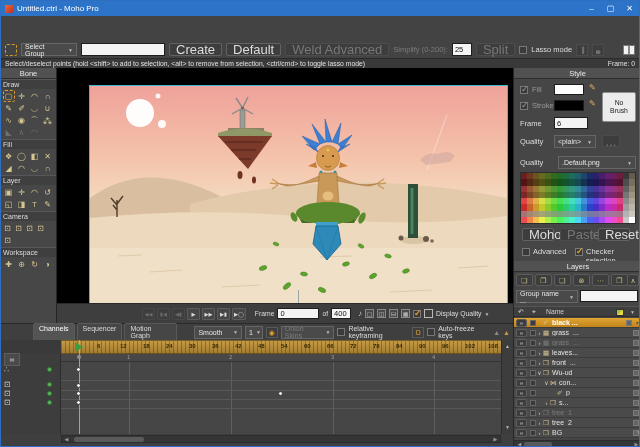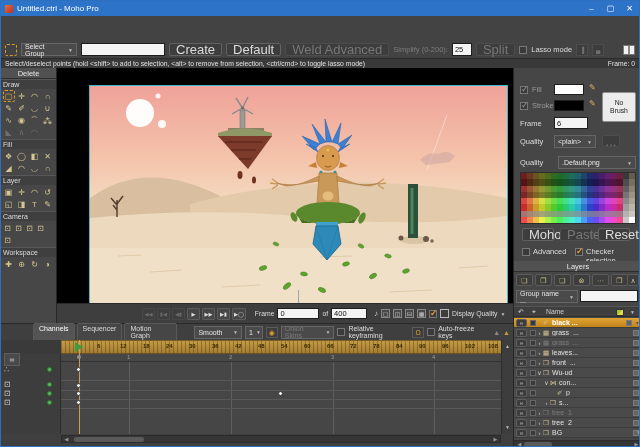"Delete" div.phead { text: Delete -> Bone }
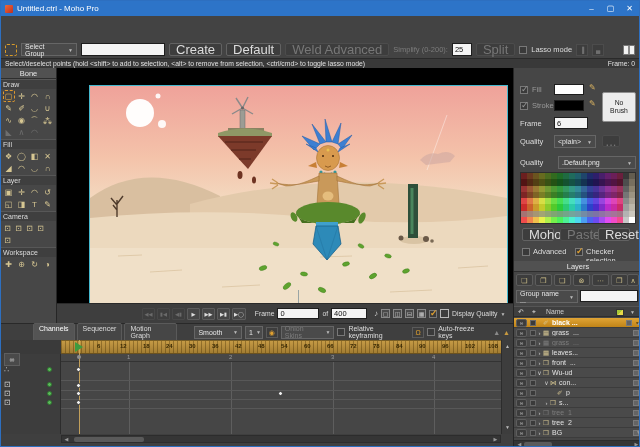"Style" div.phead { html: none -> <div>Style</div> }
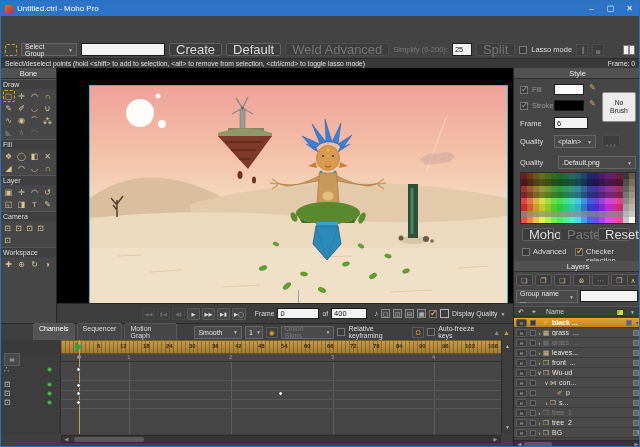"400" input.winput { width: 36px -> 20px }
